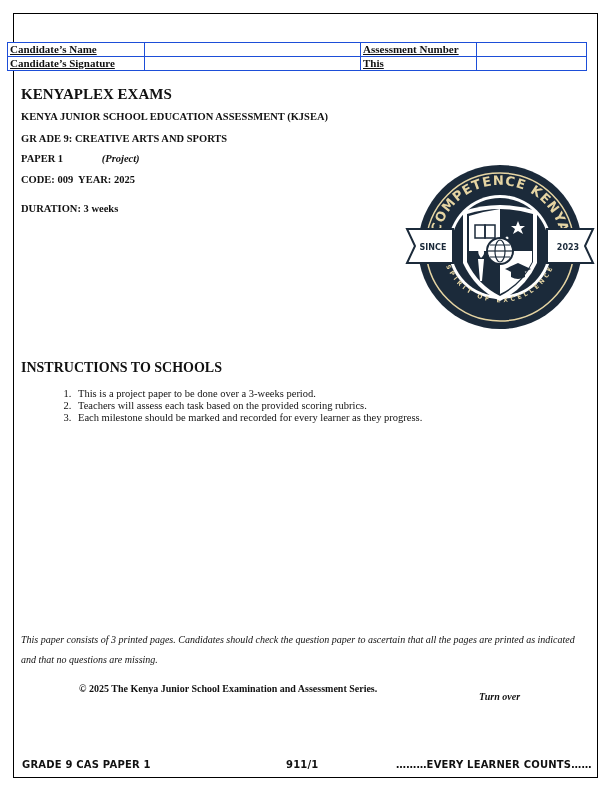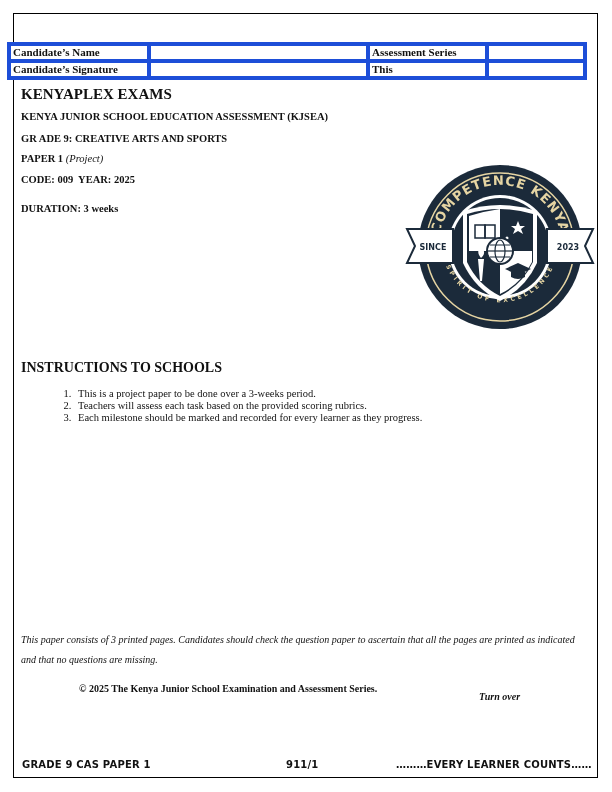"Candidate’s Name" table.cand td { border: 4px solid #1d4ed8 -> 1px solid #1d4ed8; text-decoration: none -> underline }
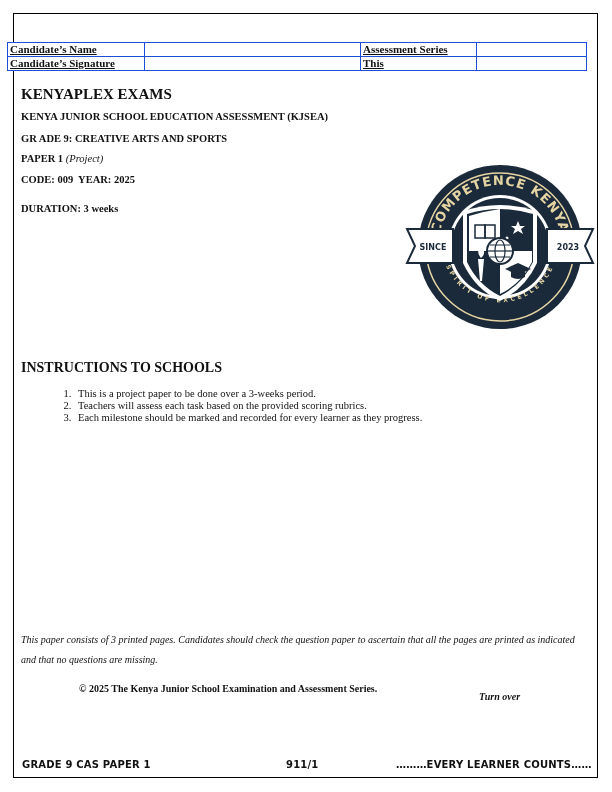"Assessment Series" td { text: Series -> Number }
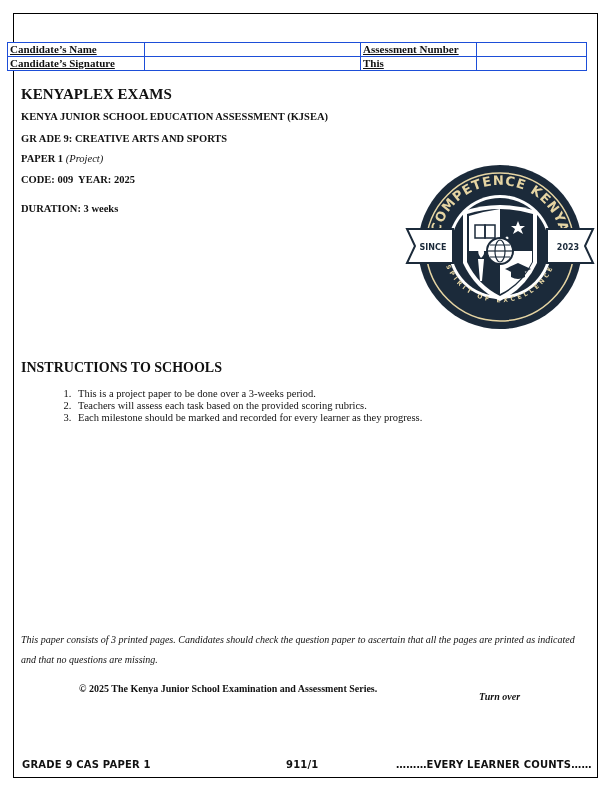"(Project)" .i { font-weight: normal -> bold; margin-left: none -> 36px }
